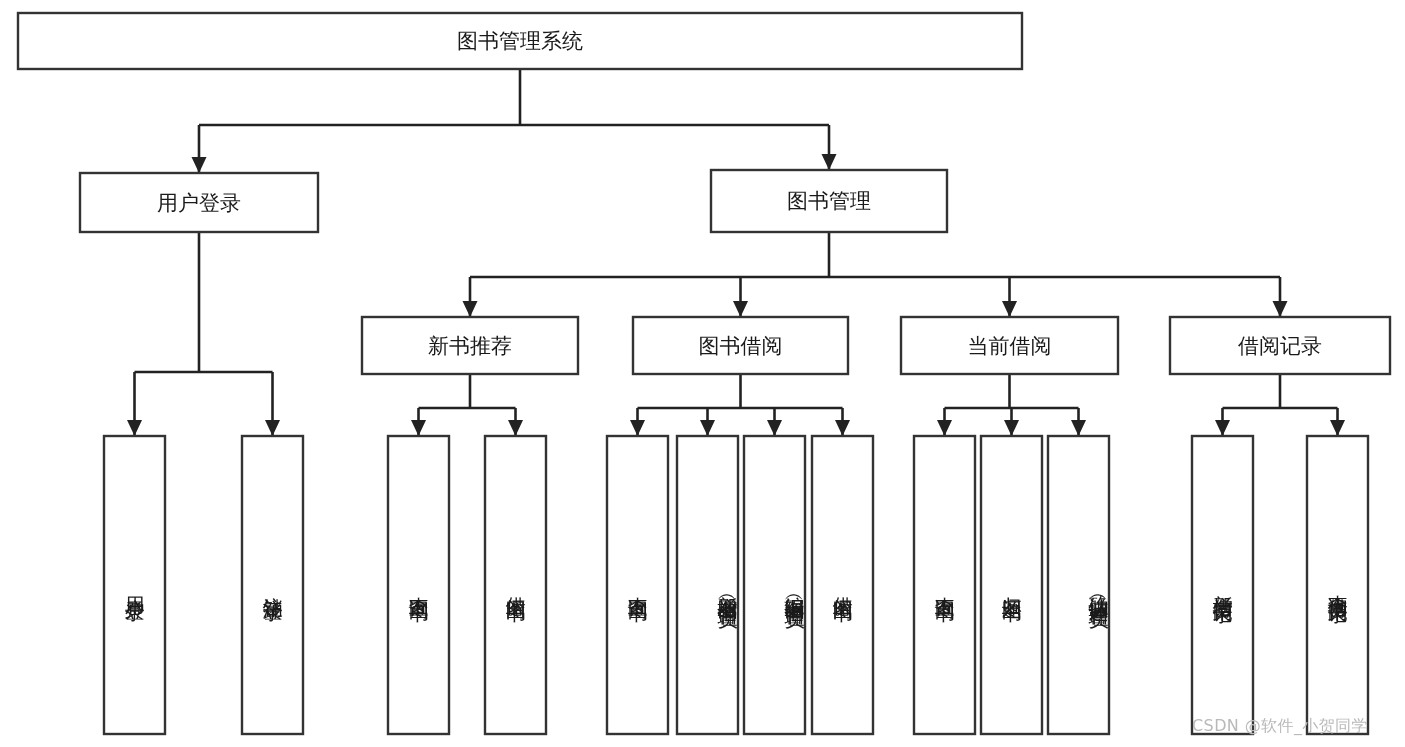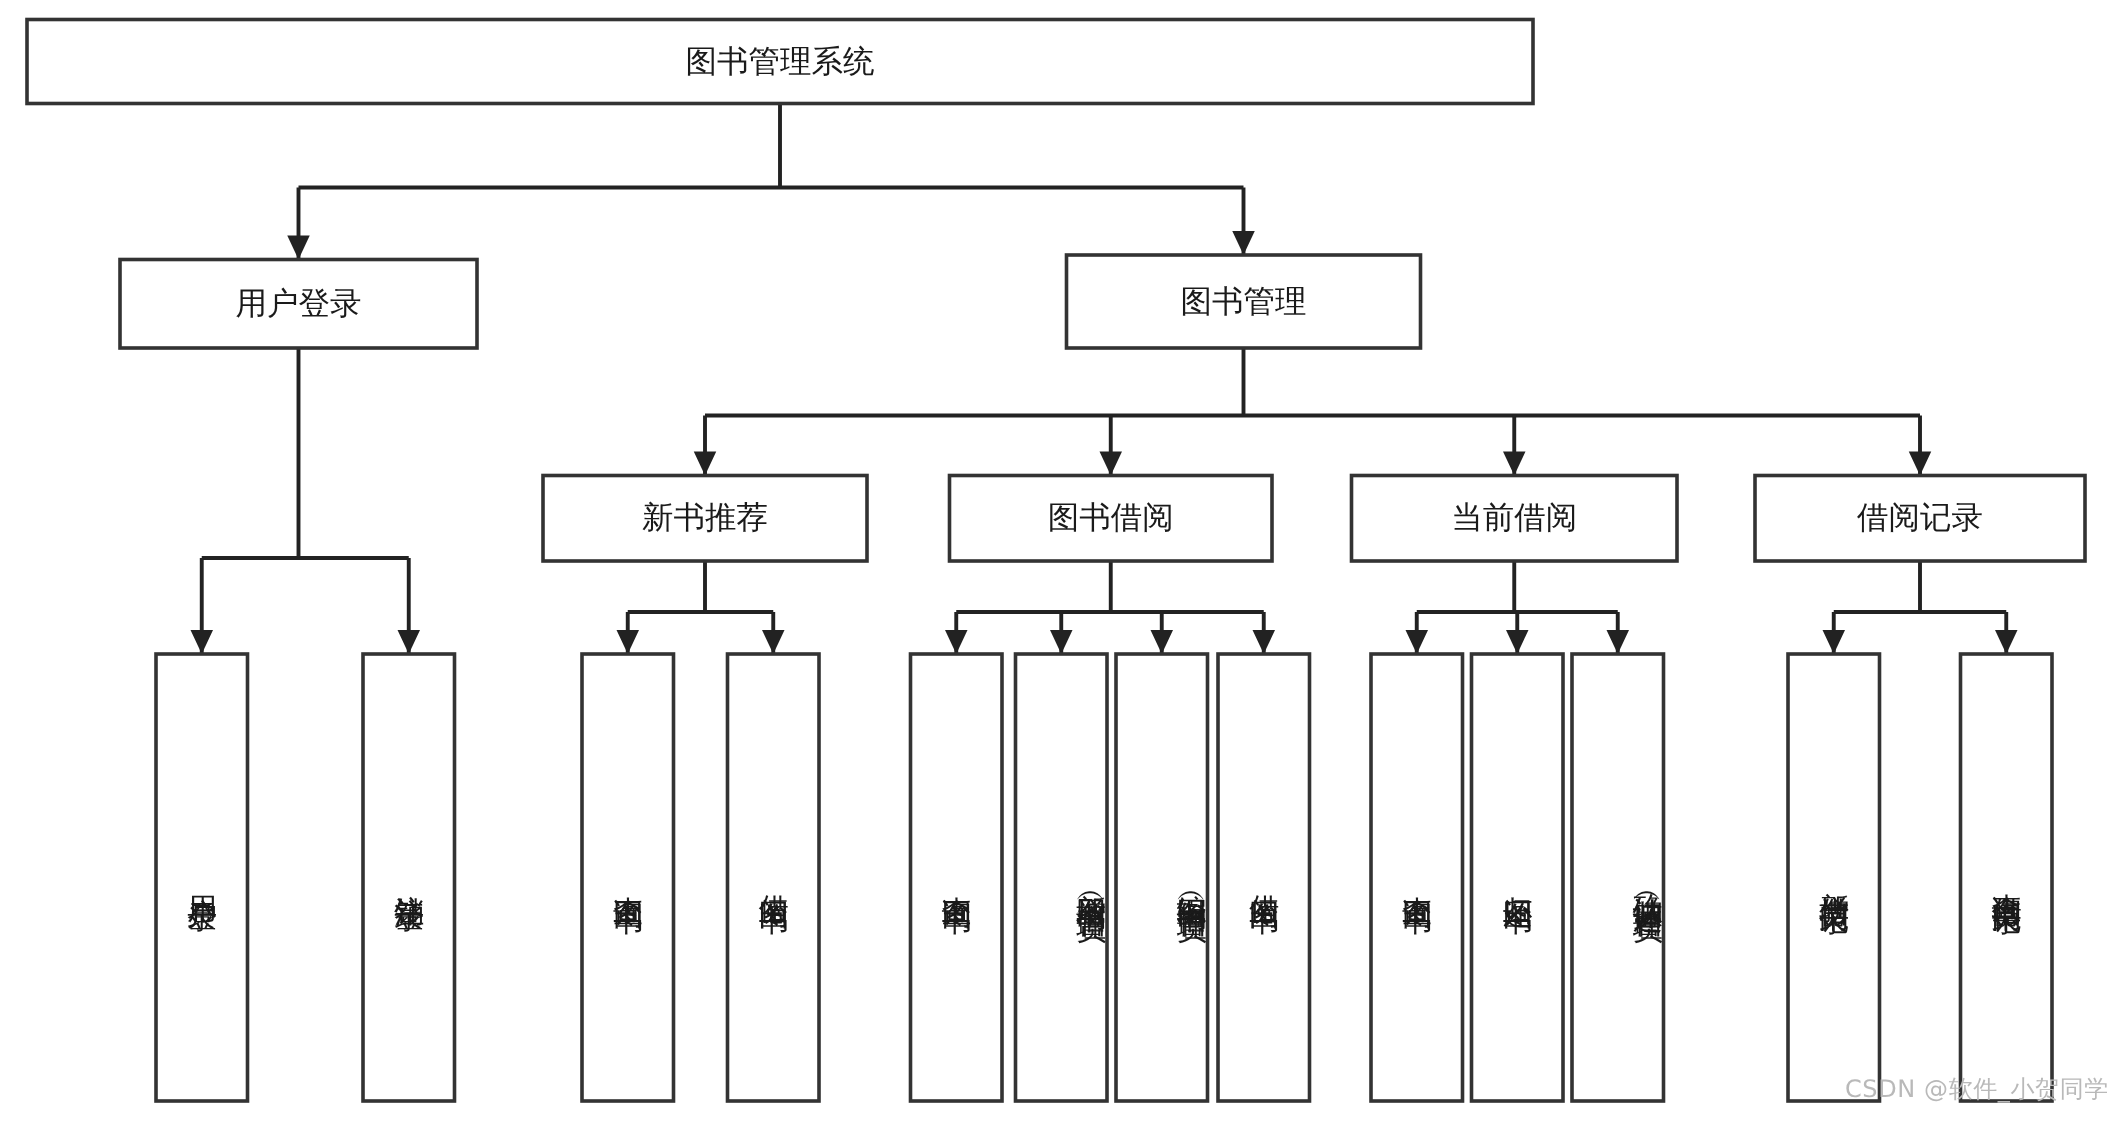"CSDN @软件_小贺同学" .watermark { margin-left: 38px -> none }
